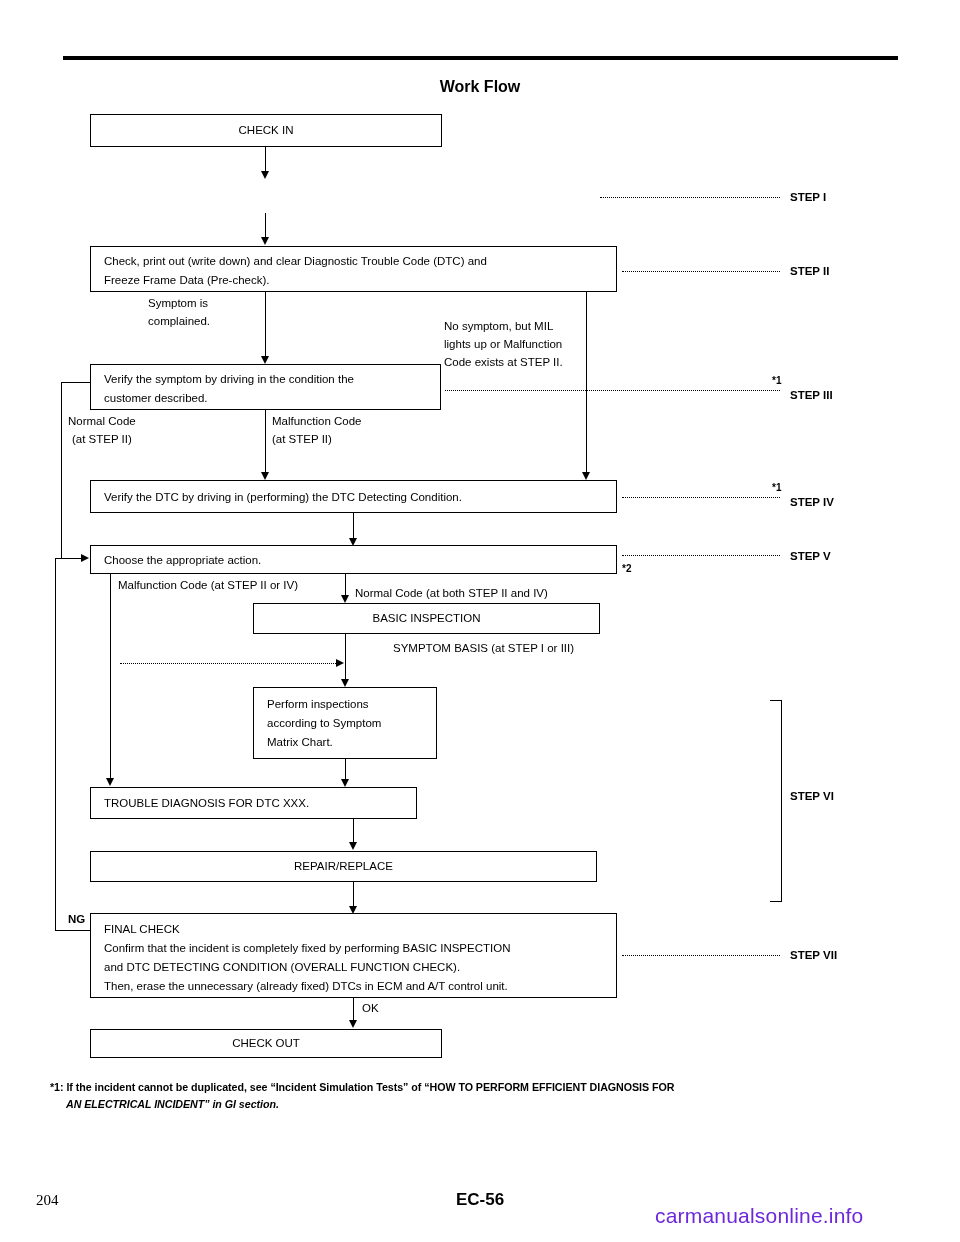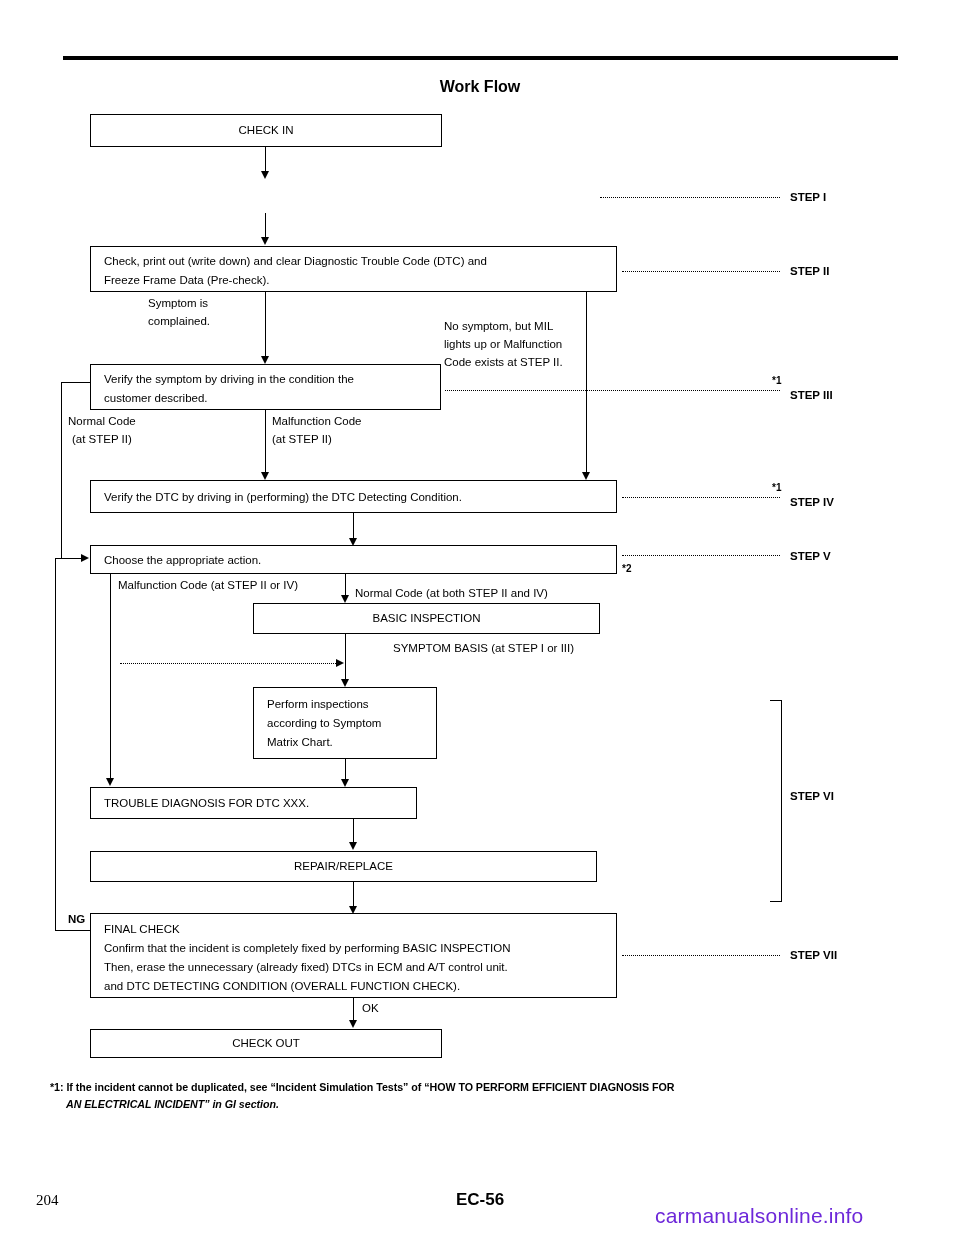"Then, erase the unnecessary (already" span.ln { order: before "and DTC DETECTING CONDITION (OVERALL" -> after "and DTC DETECTING CONDITION (OVERALL" }
